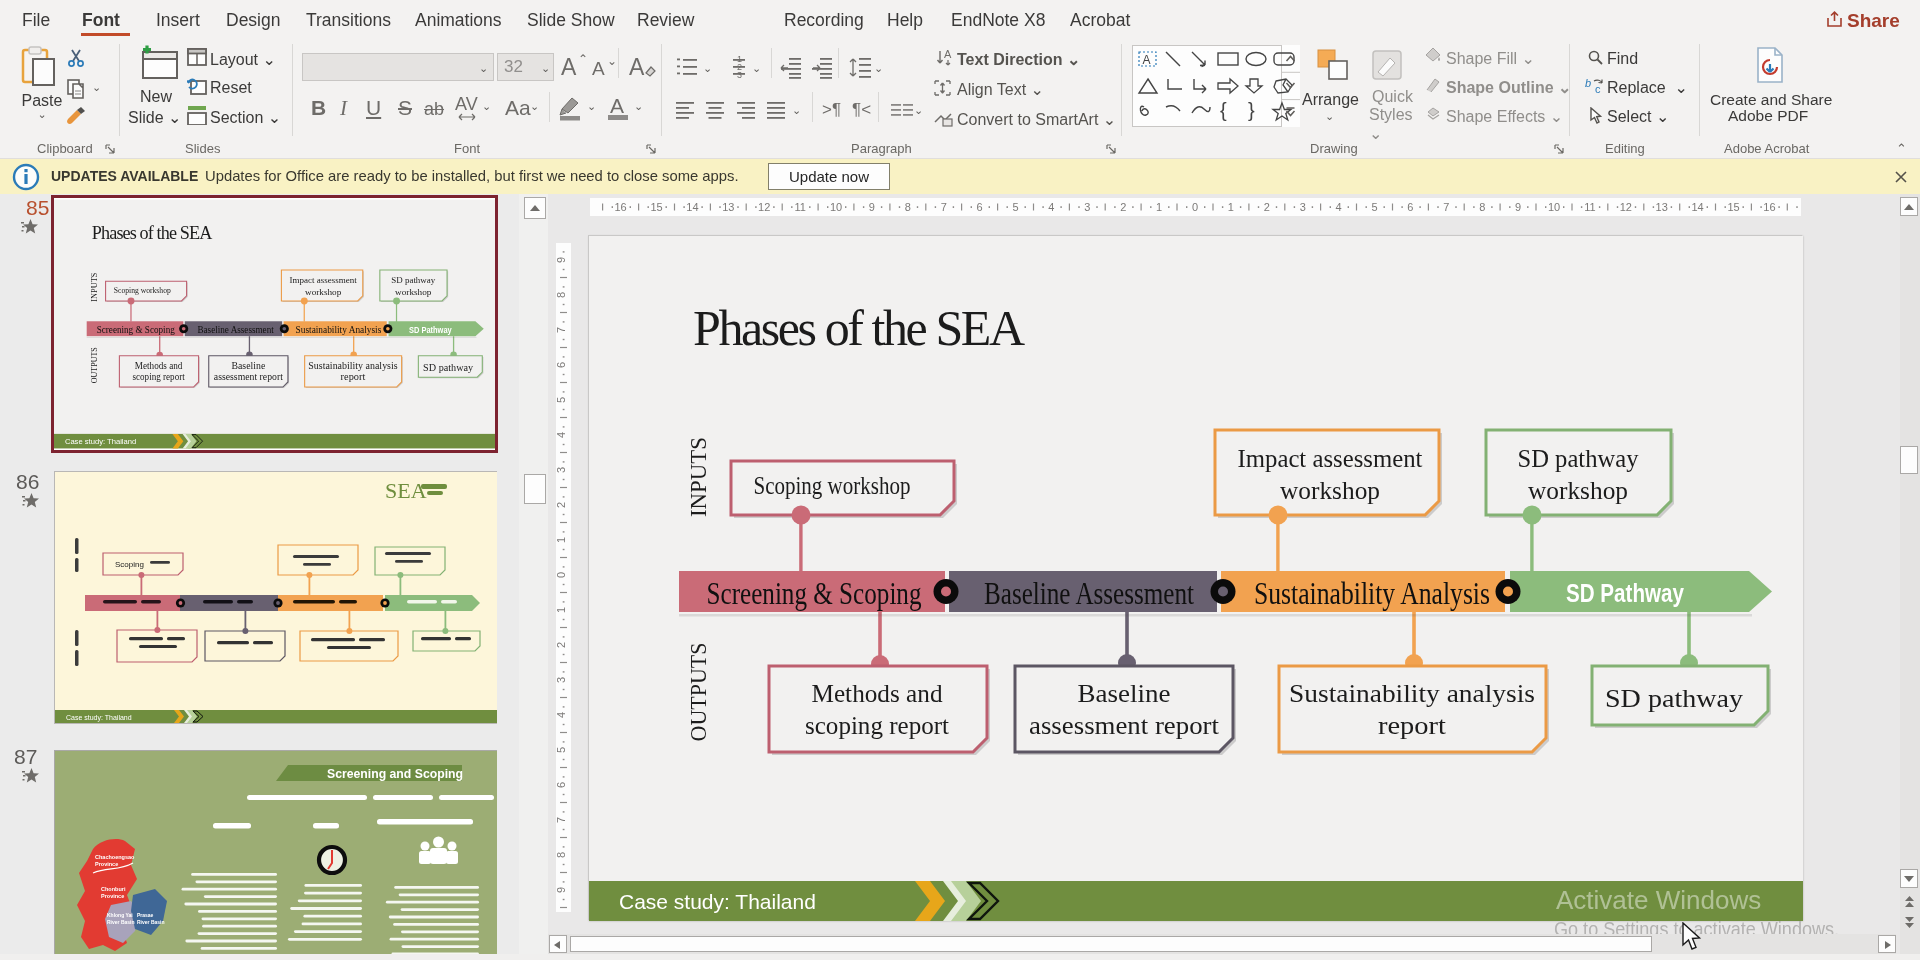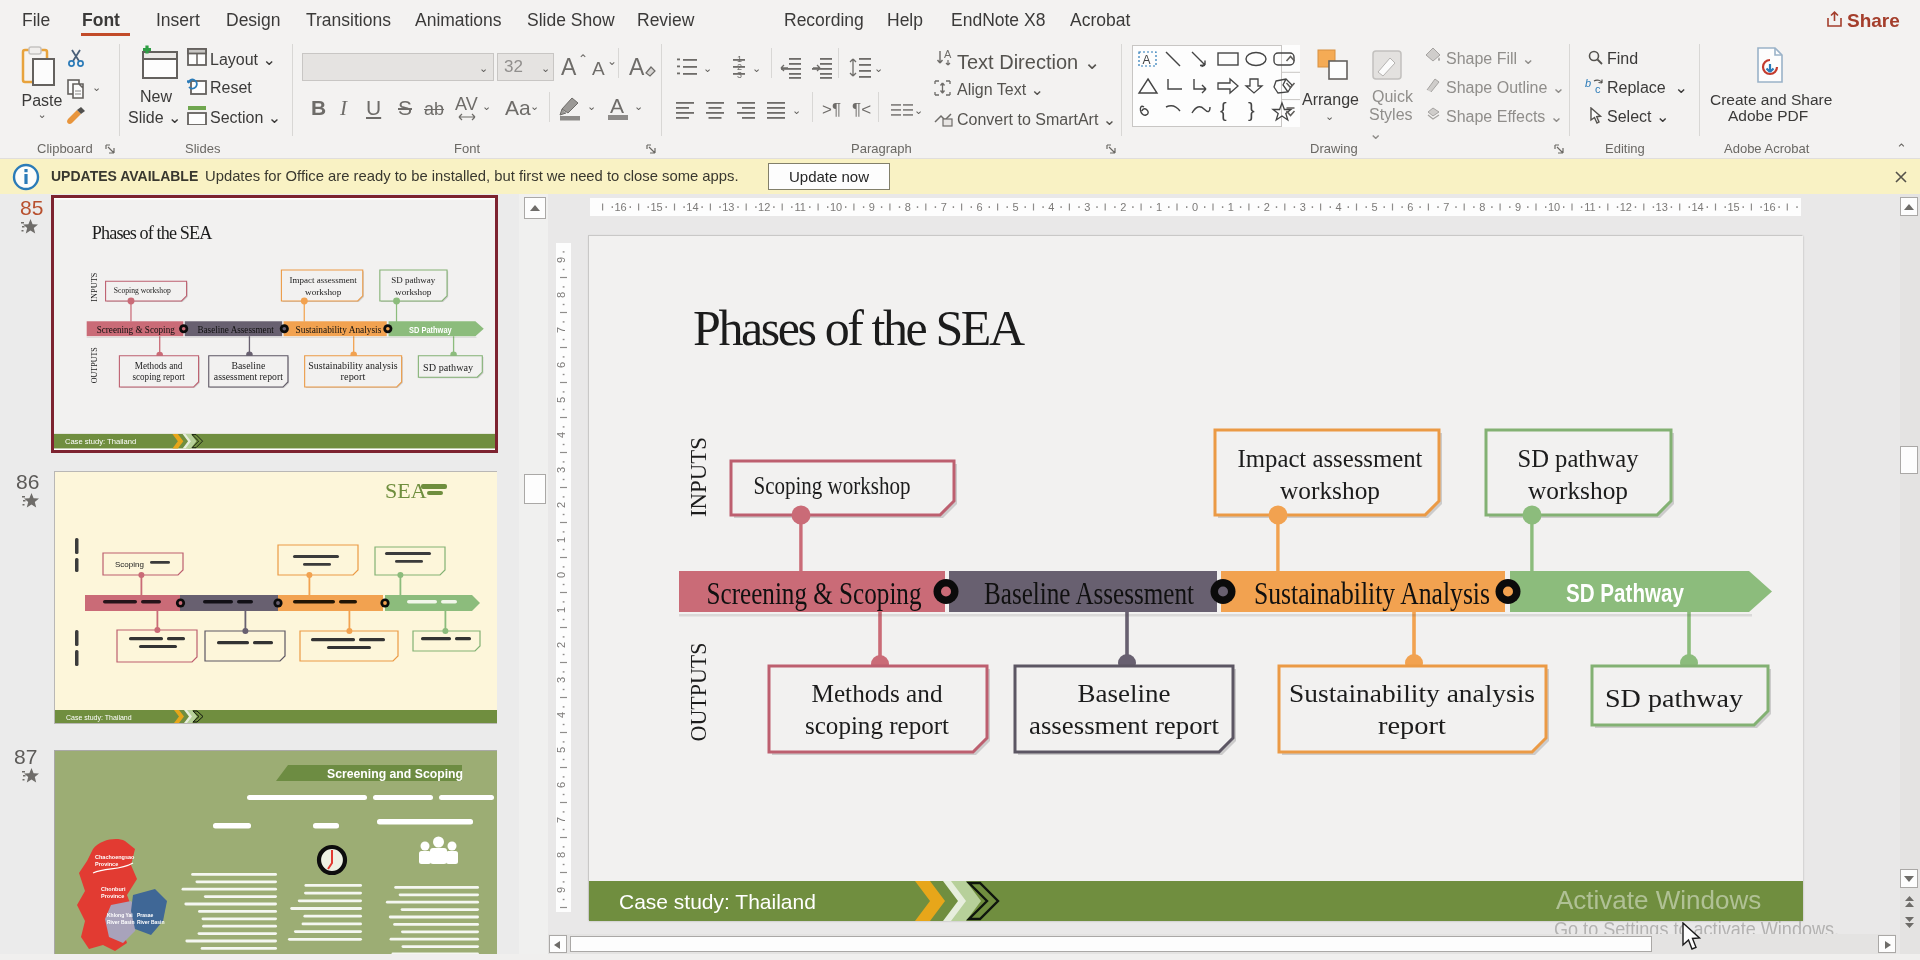"Text Direction ⌄" div { font-size: 20px -> 16px; font-weight: none -> bold }
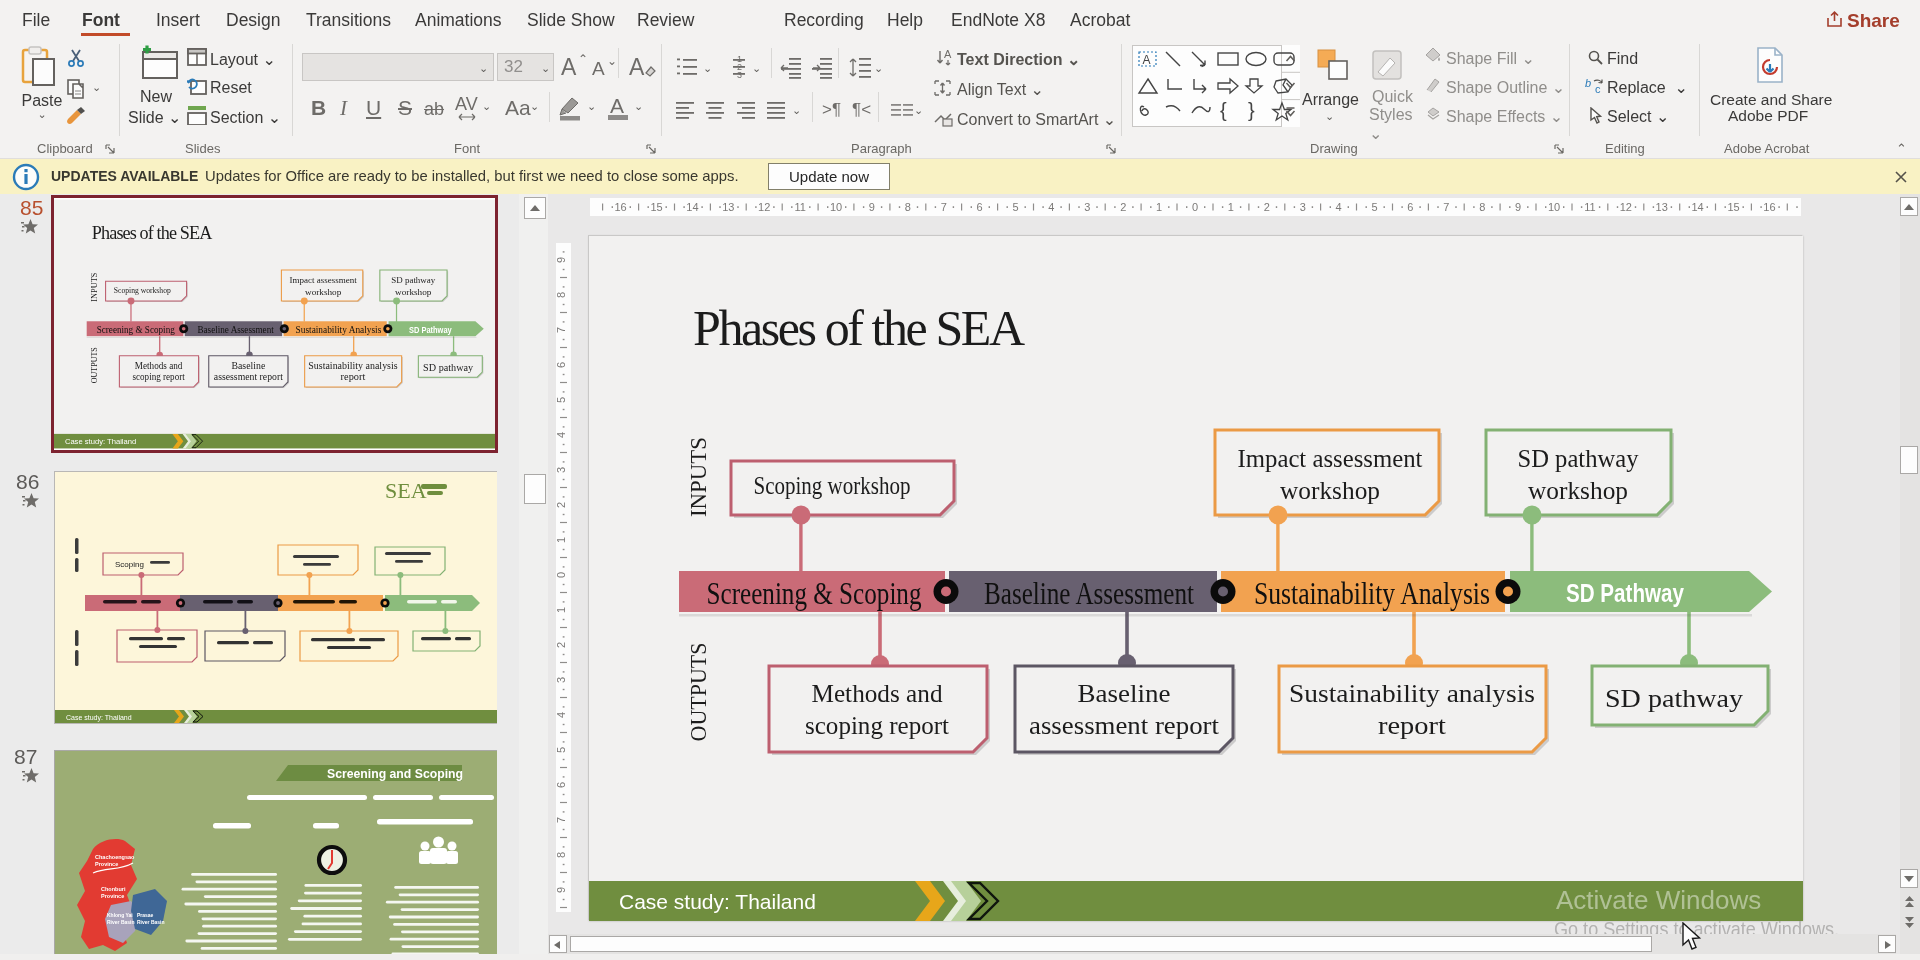"Shape Outline ⌄" div { font-weight: none -> bold }
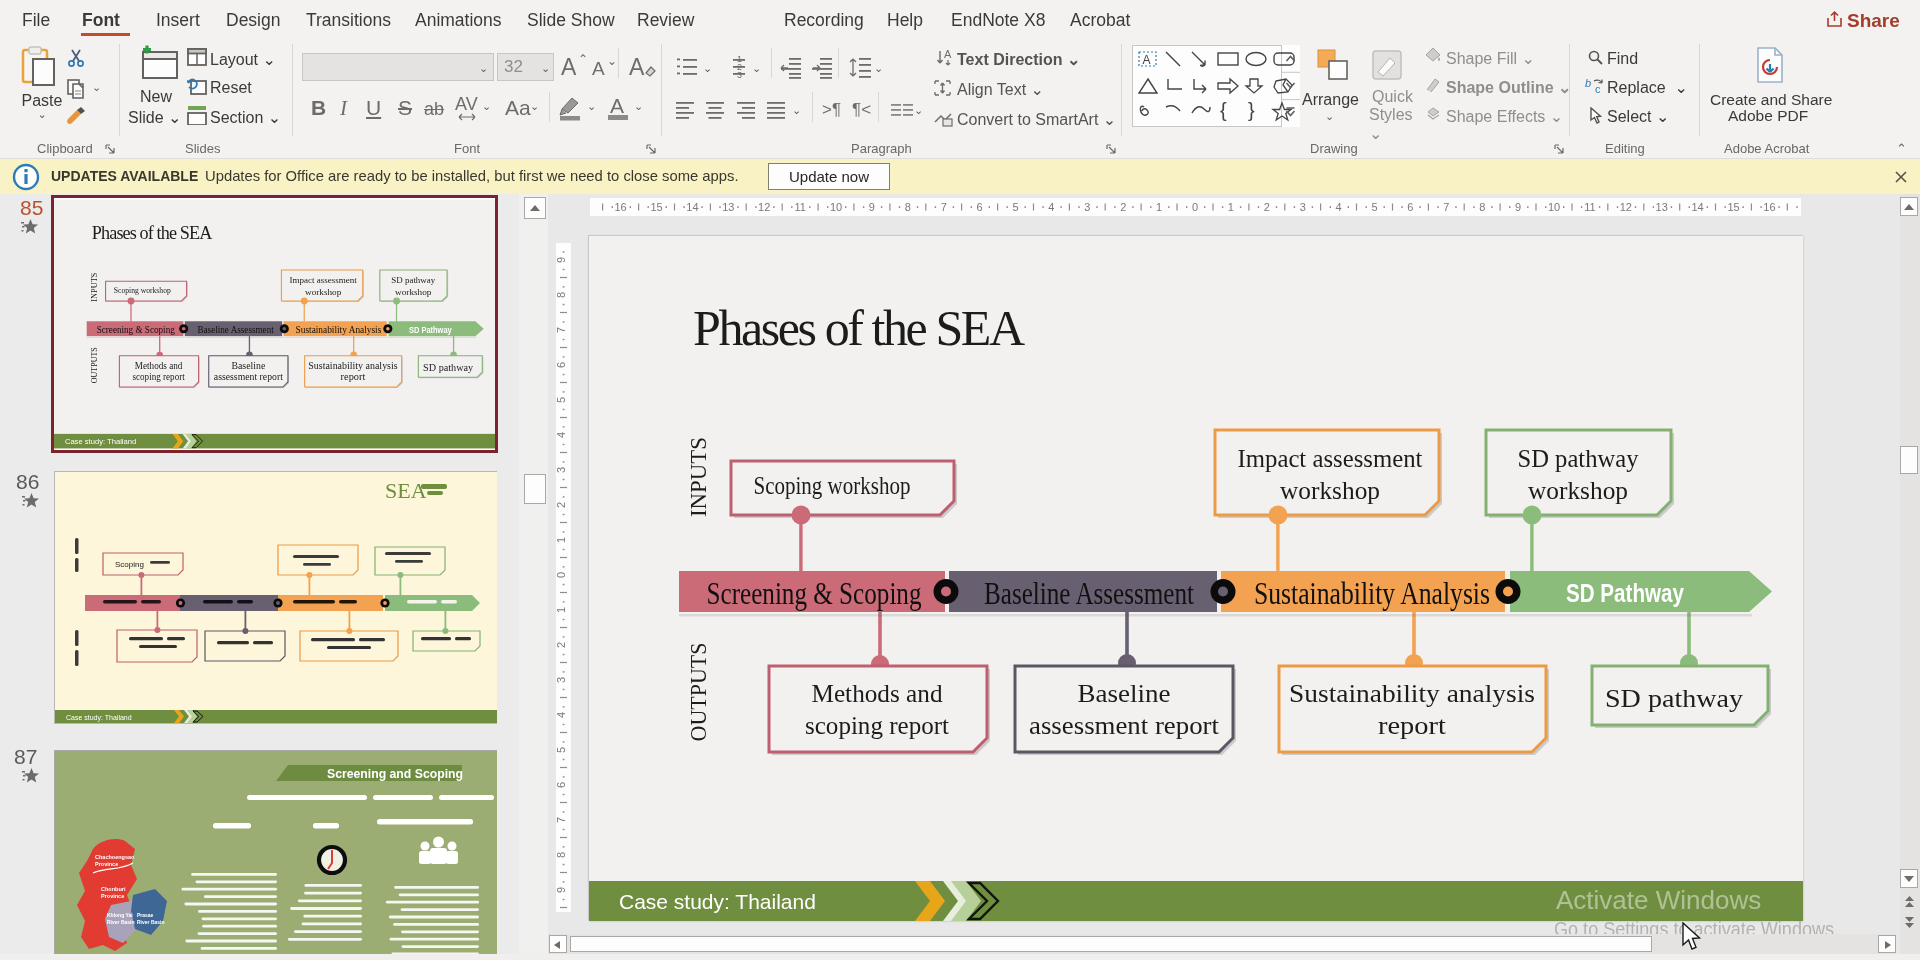"85" div { left: 20px -> 26px }
